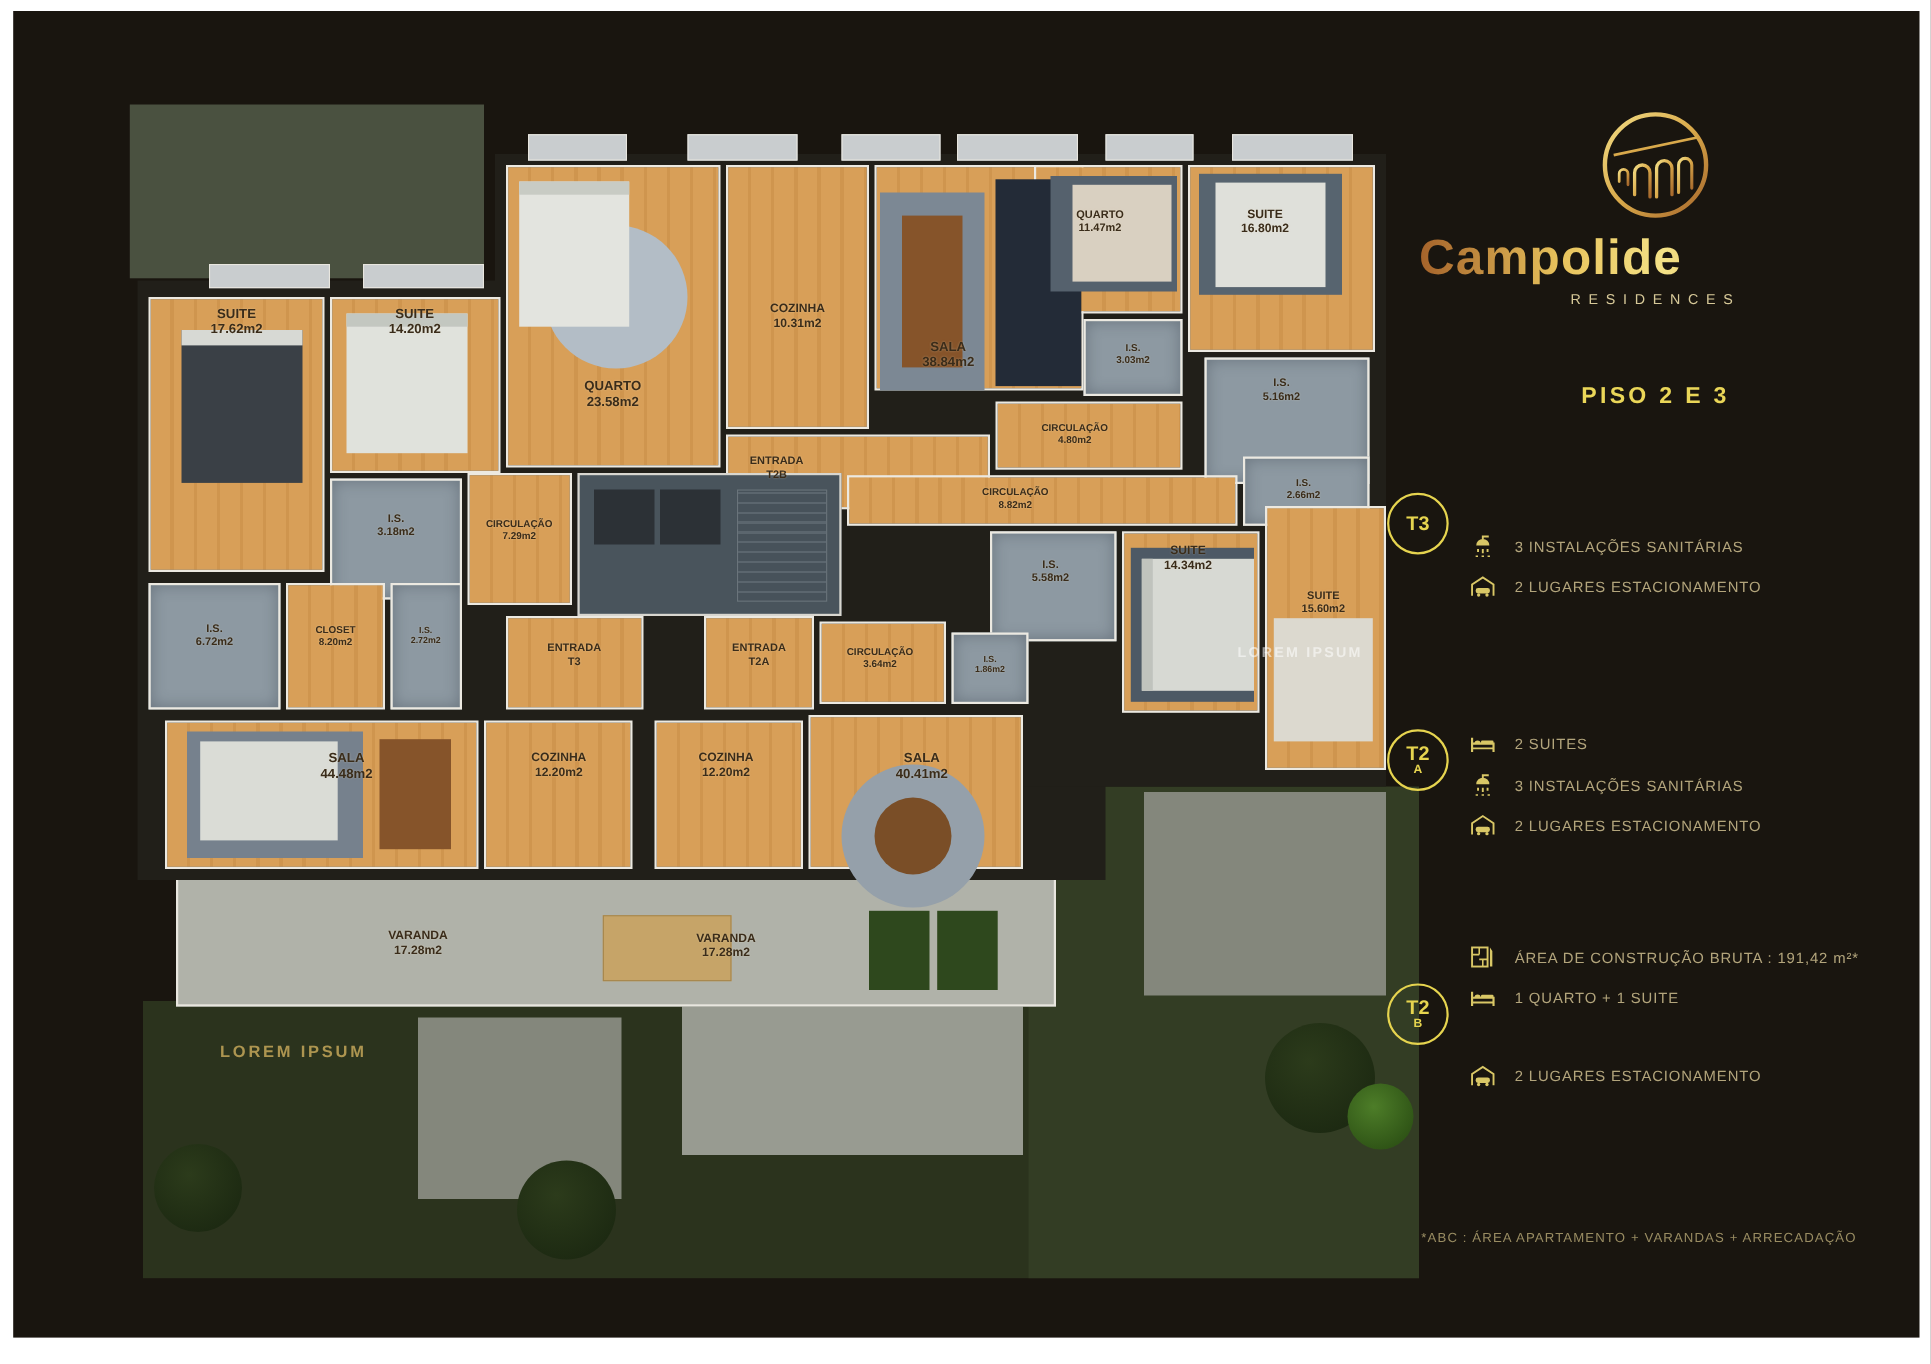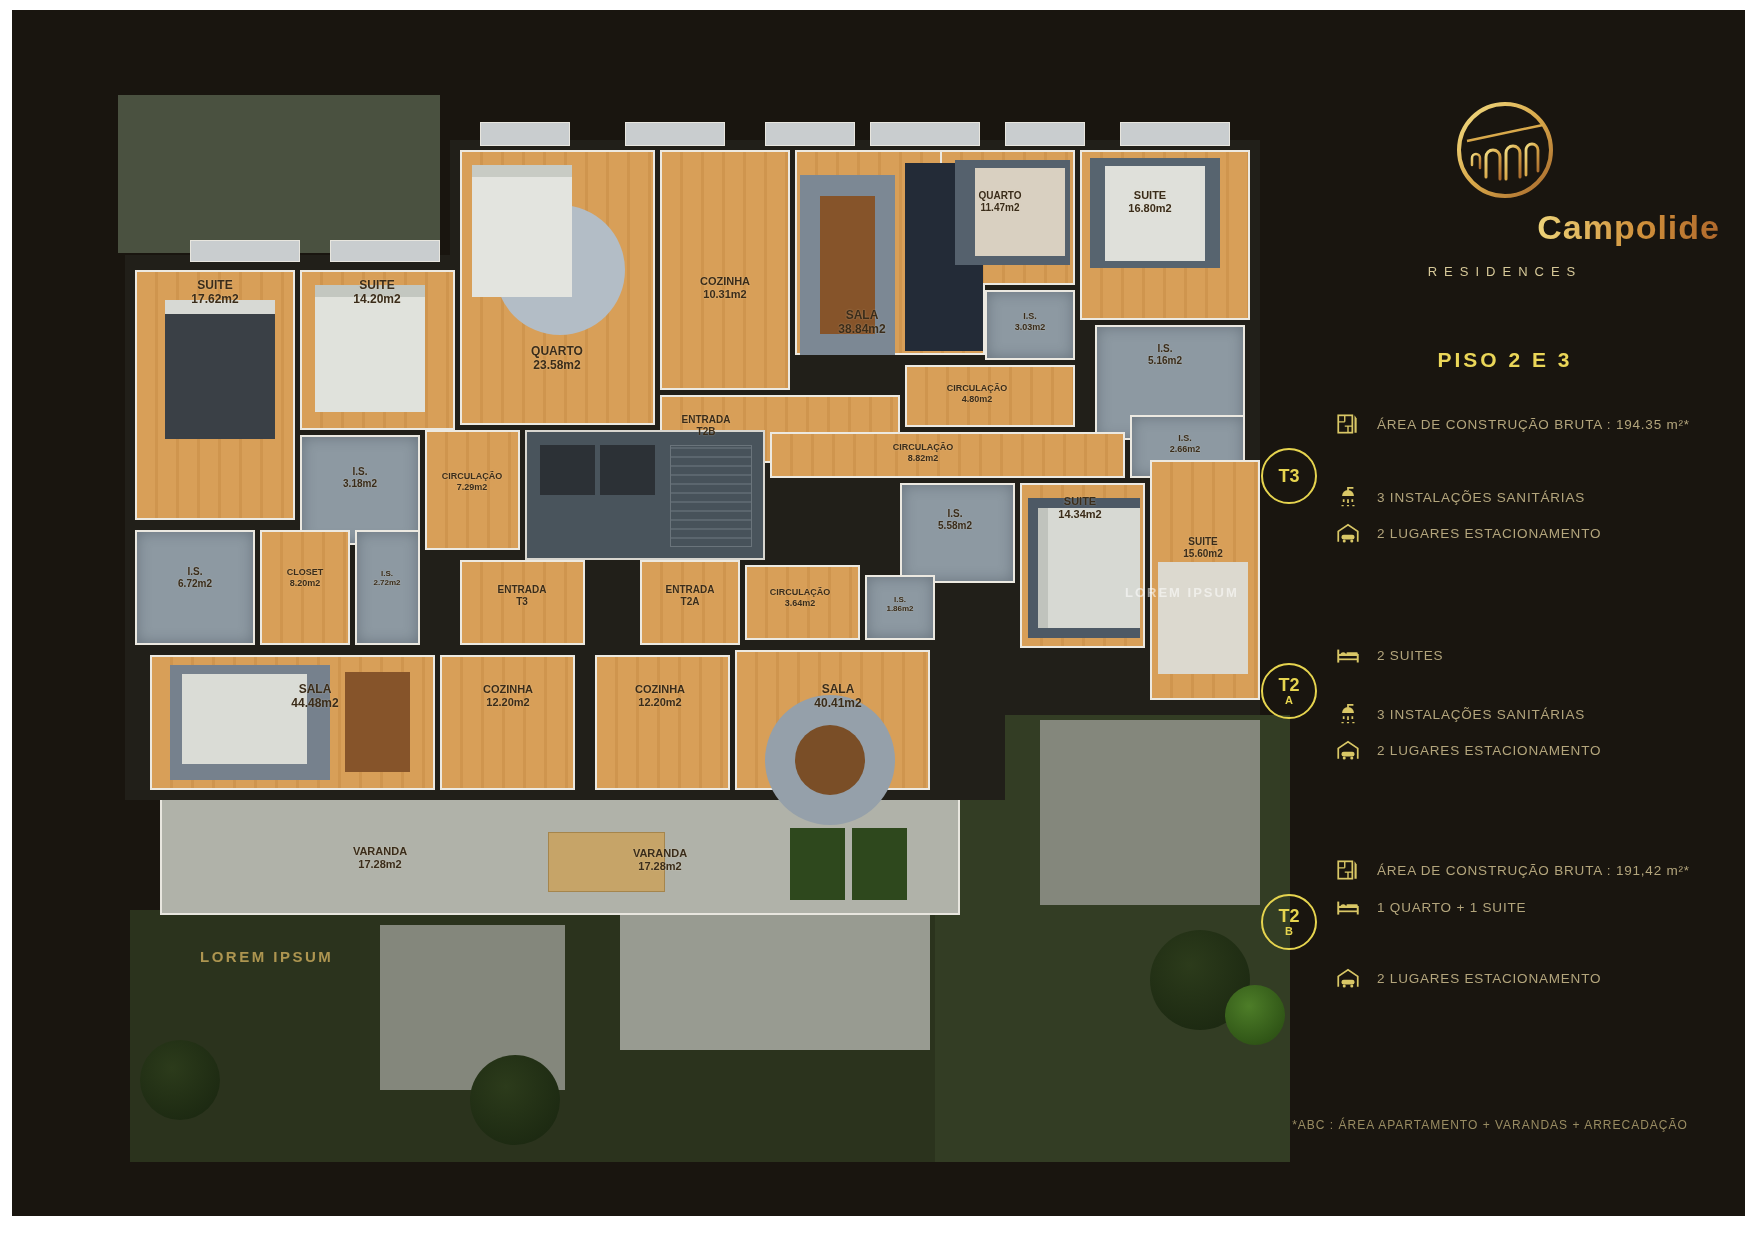"Campolide" .wordmark { font-size: 34px -> 45px; text-align: right -> left }
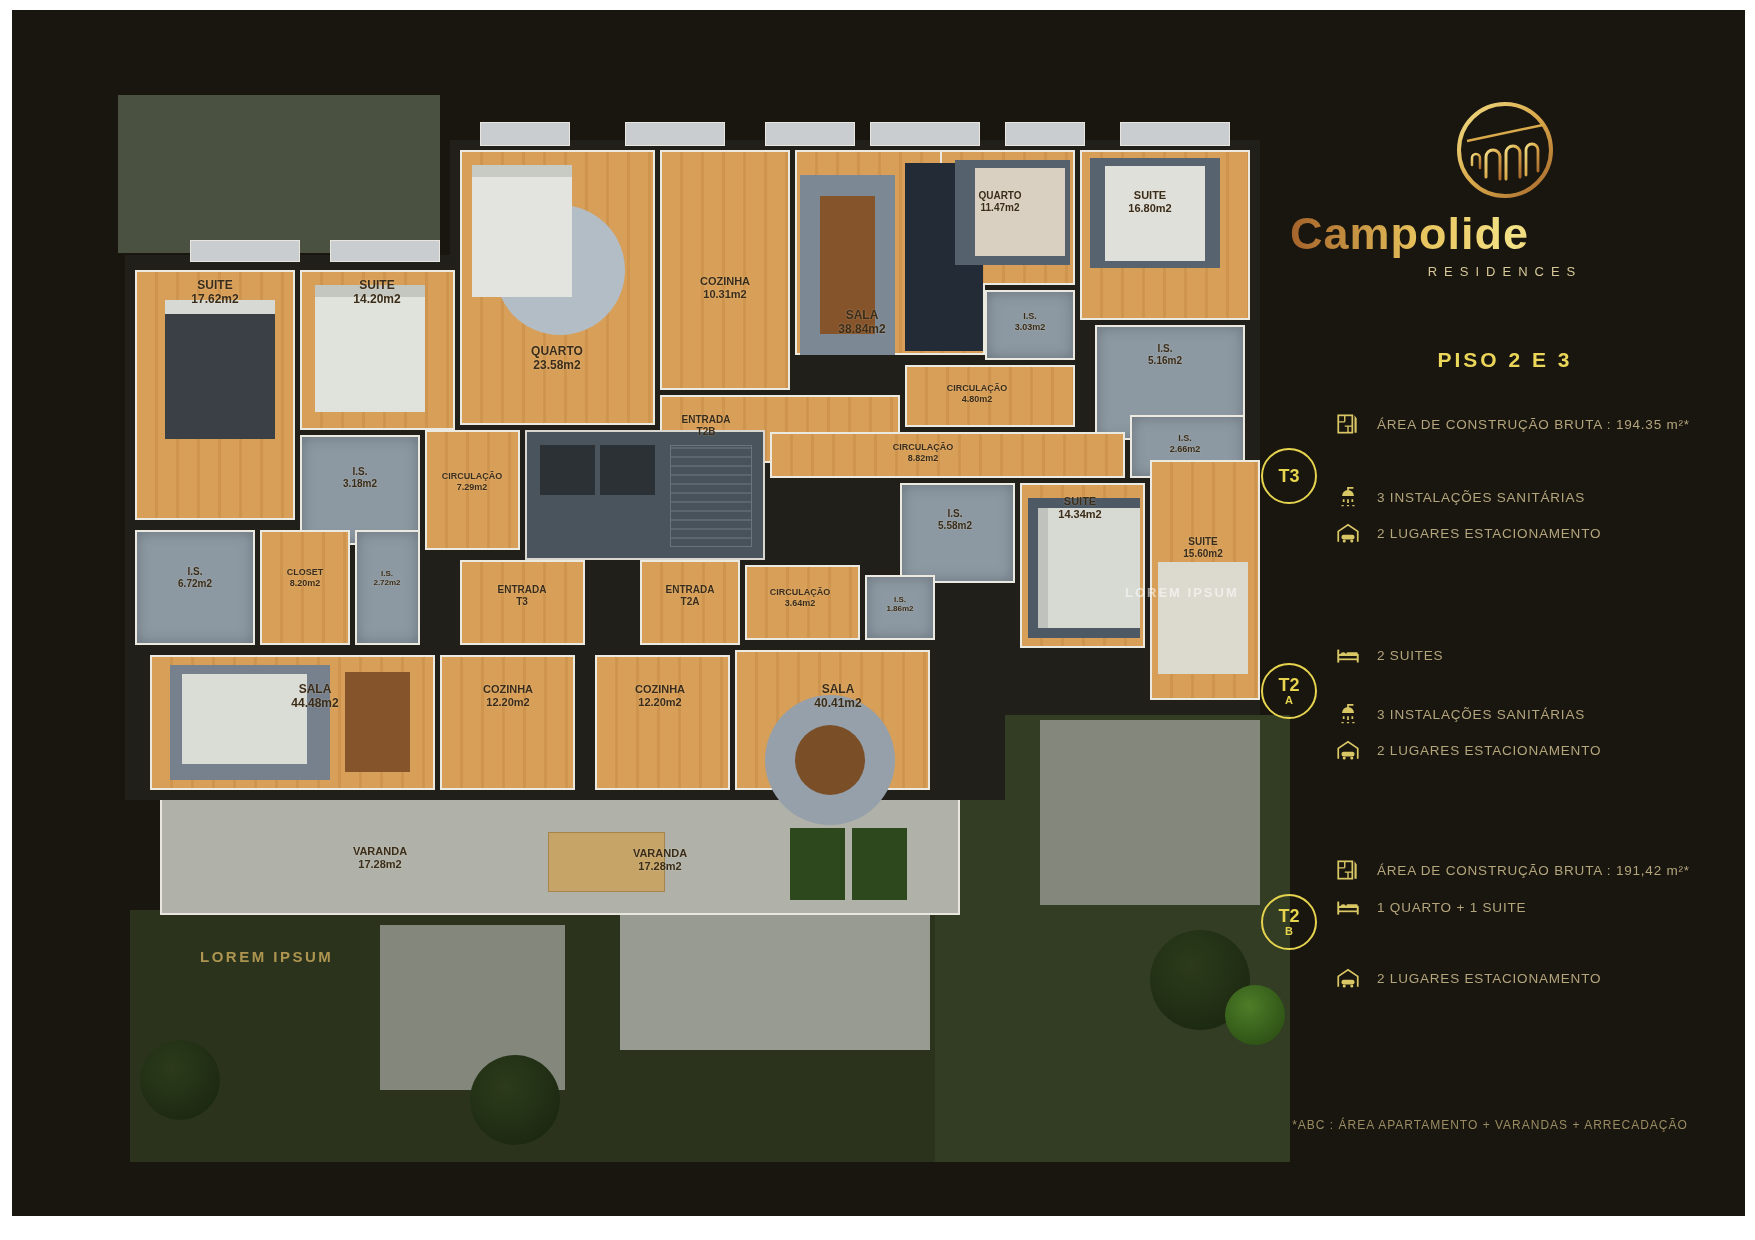"ÁREA DE CONSTRUÇÃO BRUTA : 194.35" div.spec-row { html: <div> <svg> <use></use> </svg> <span>ÁREA DE CONSTRUÇÃO BRUTA : 194.35 m²*</span> </div> -> none }
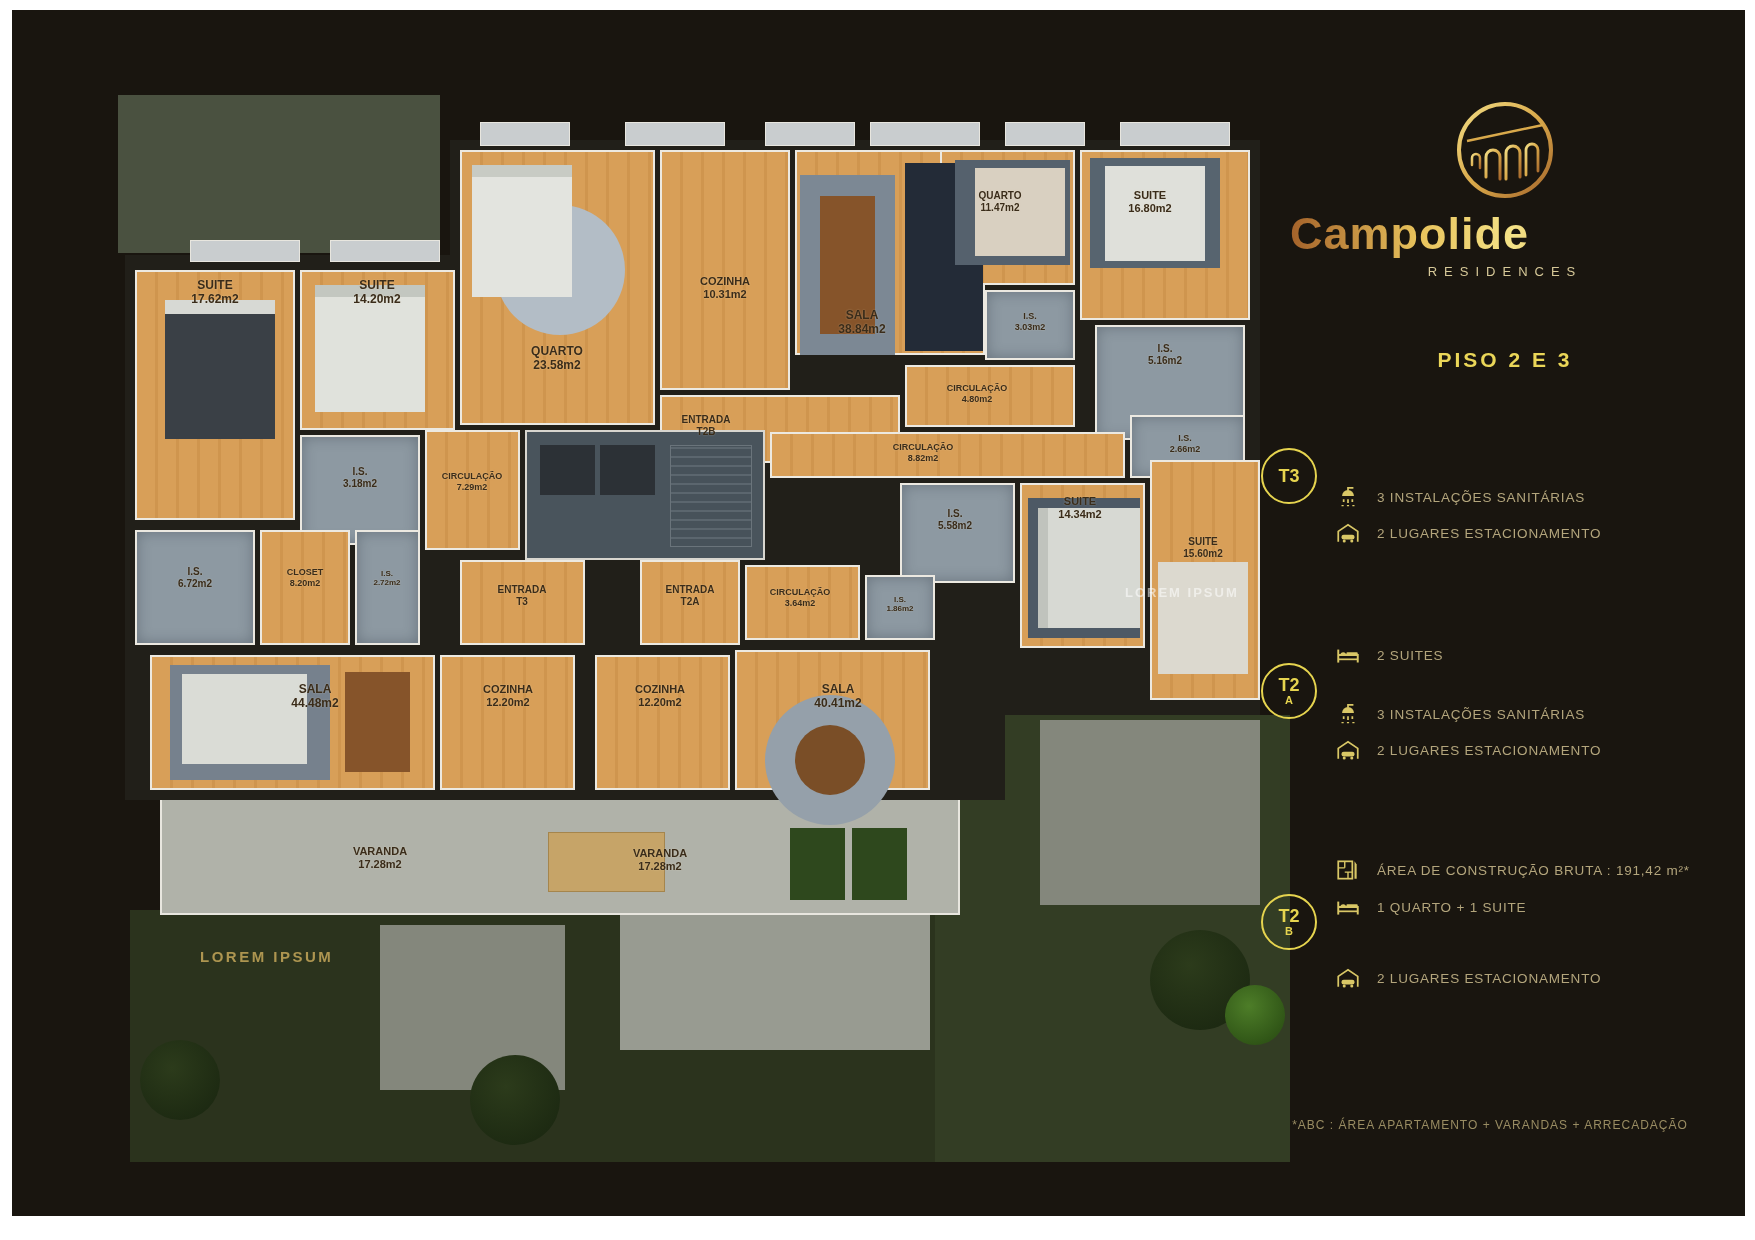"2 SUITES" div.spec-row { top: 640px -> 661px }
